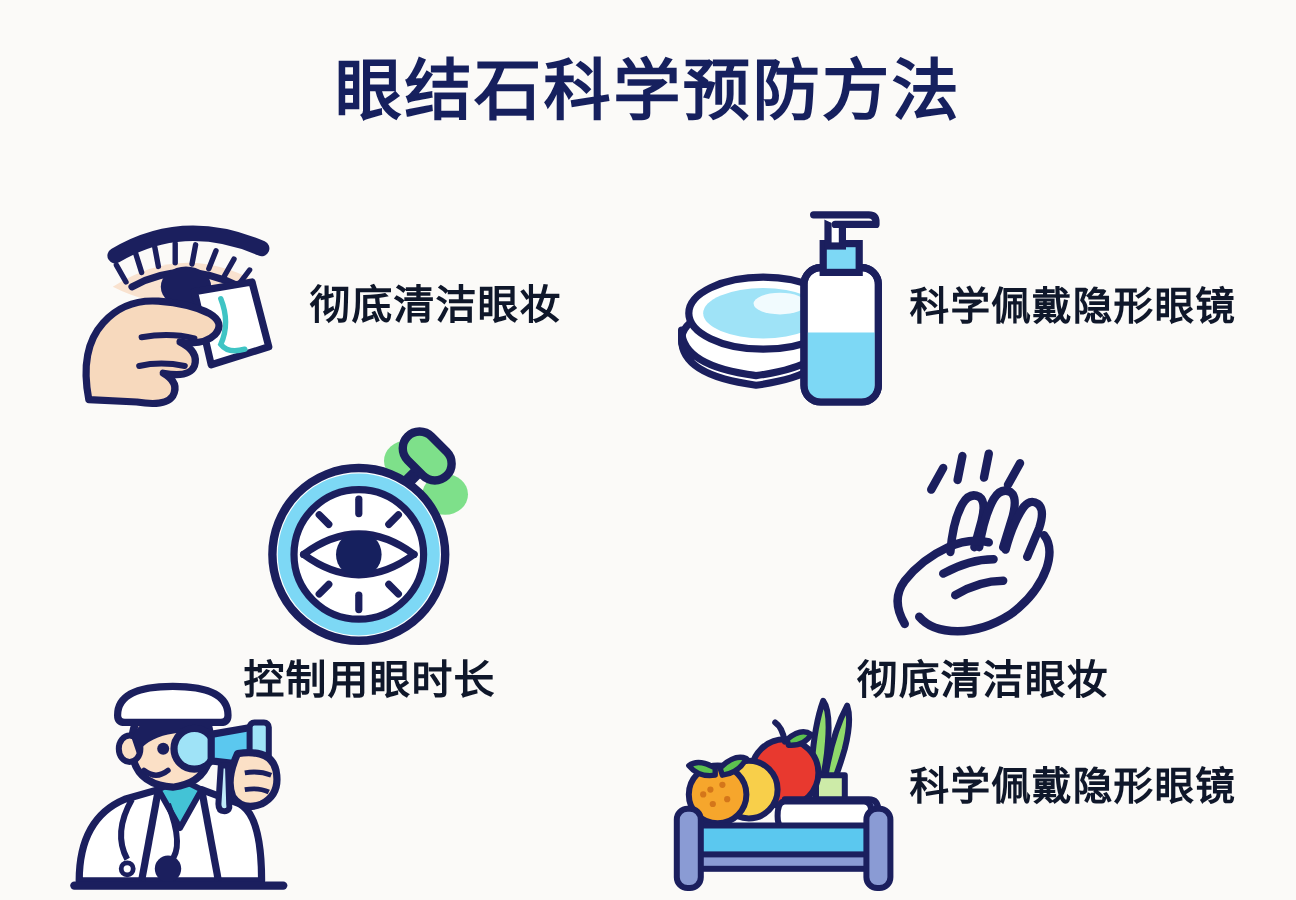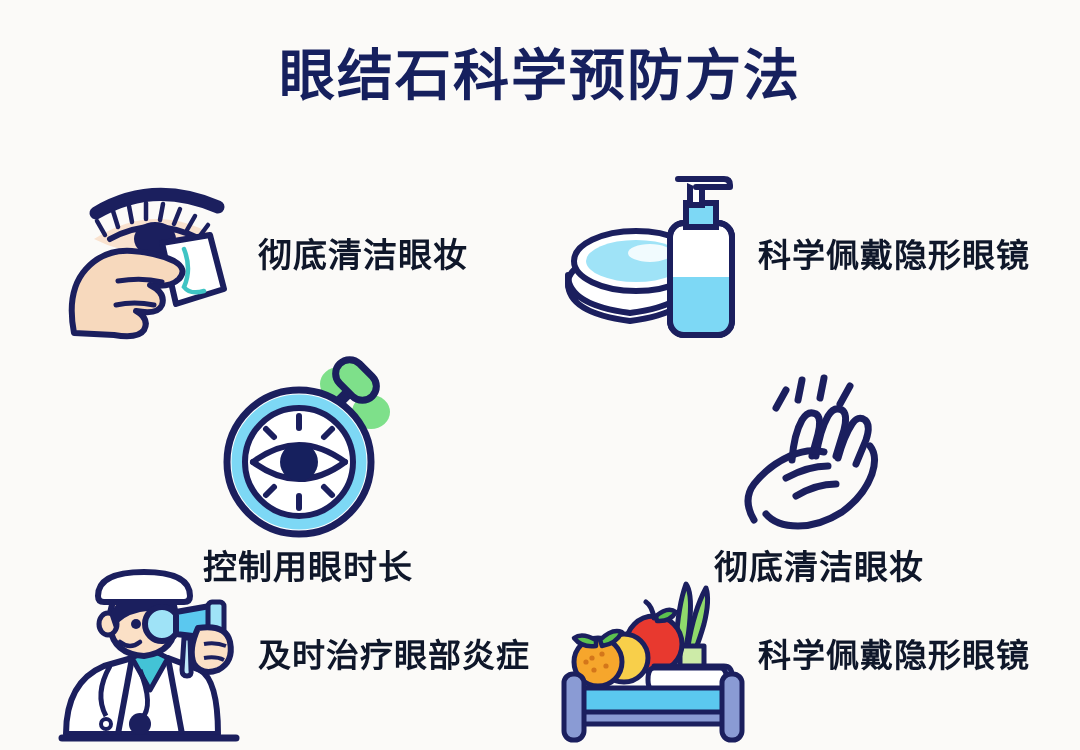"及时治疗眼部炎症" div.label { html: <div>及时治疗眼部炎症</div> -> none }
